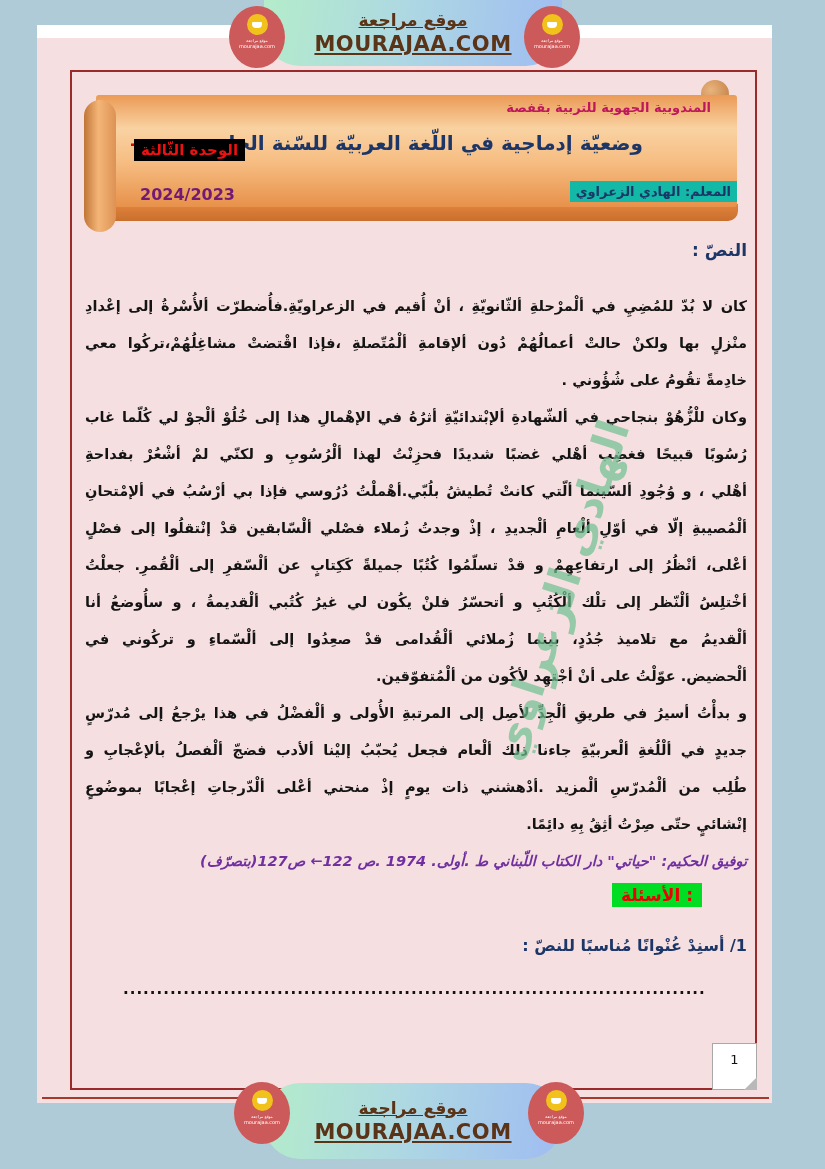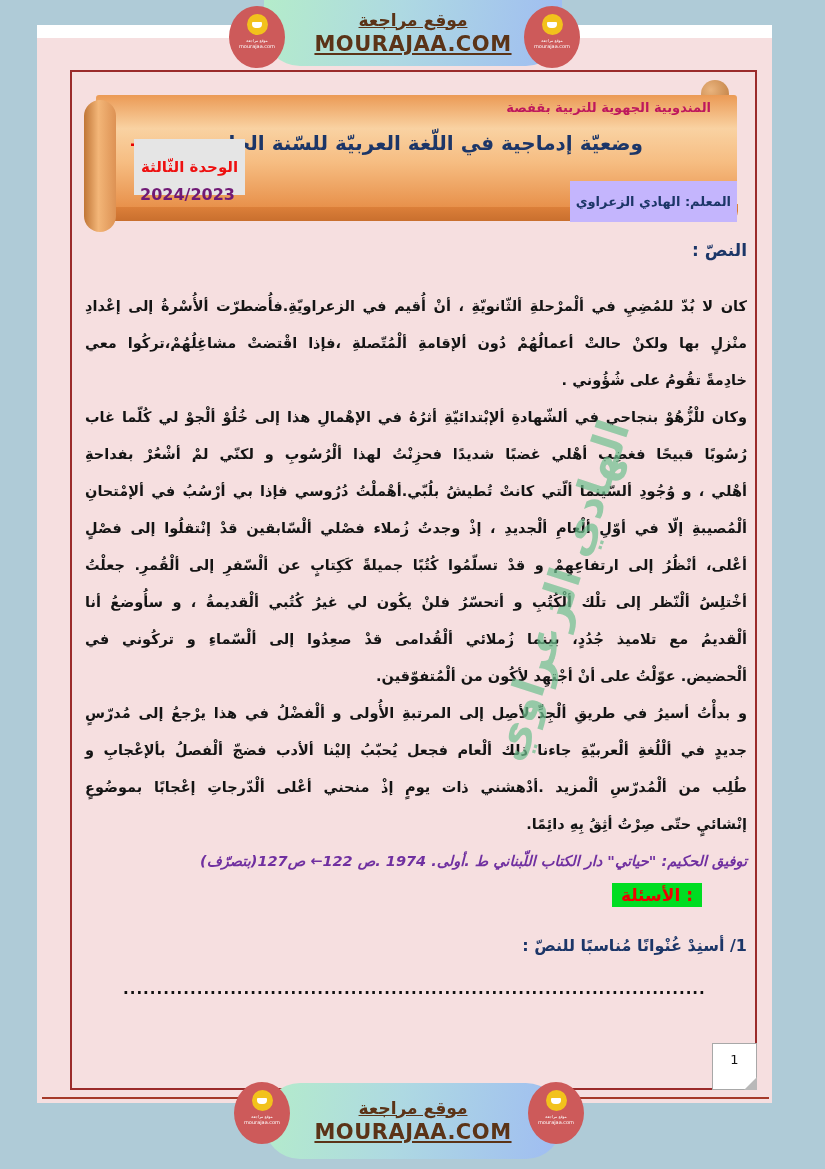"الوحدة الثّالثة" .unit { background: #e5e5e5 -> #000000; padding: 19px 7px -> 2px 7px }
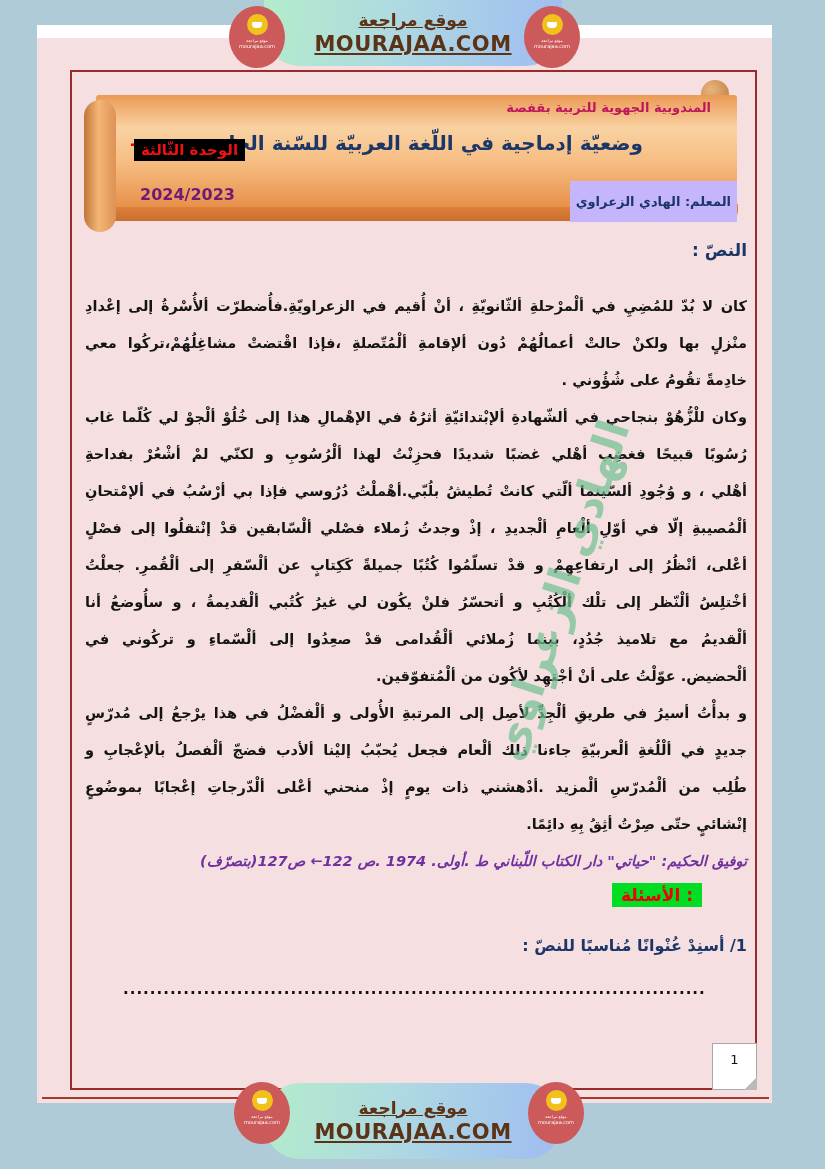"المعلم: الهادي الزعراوي" .teacher { background: #c4b5fd -> #14b8a6; padding: 13px 6px -> 3px 6px }
